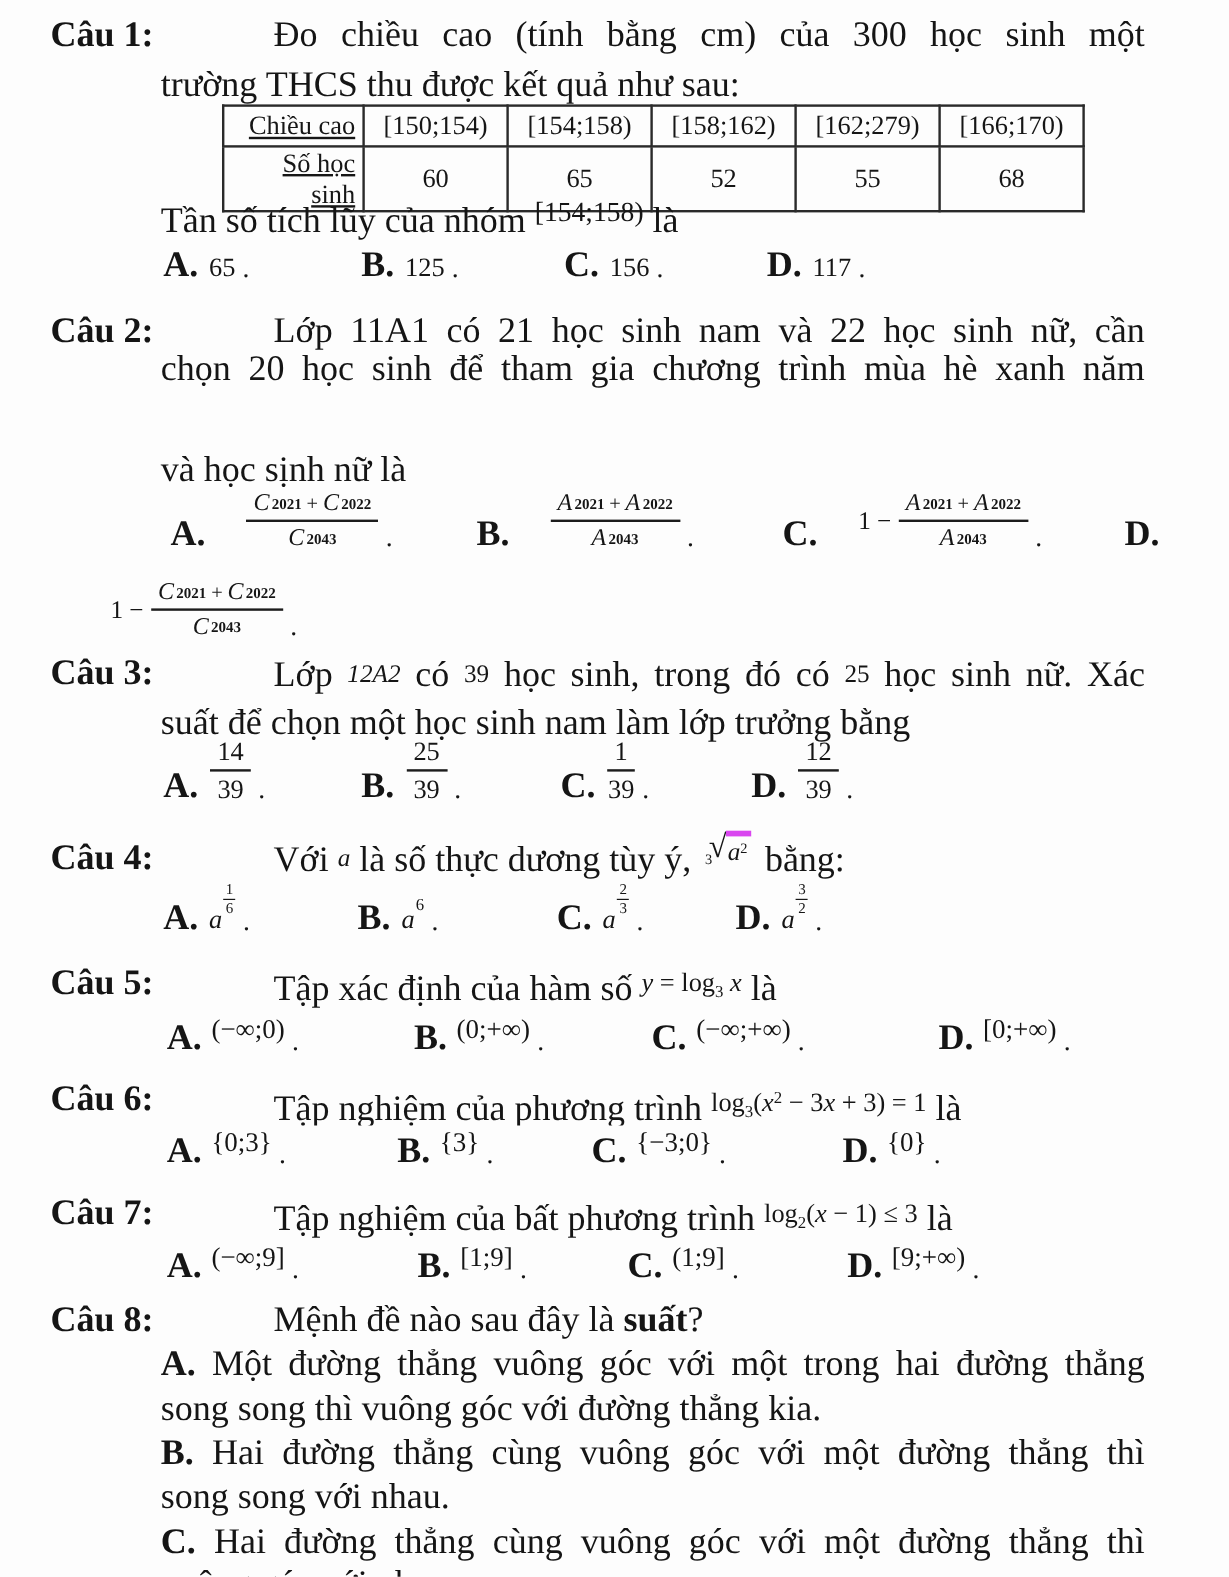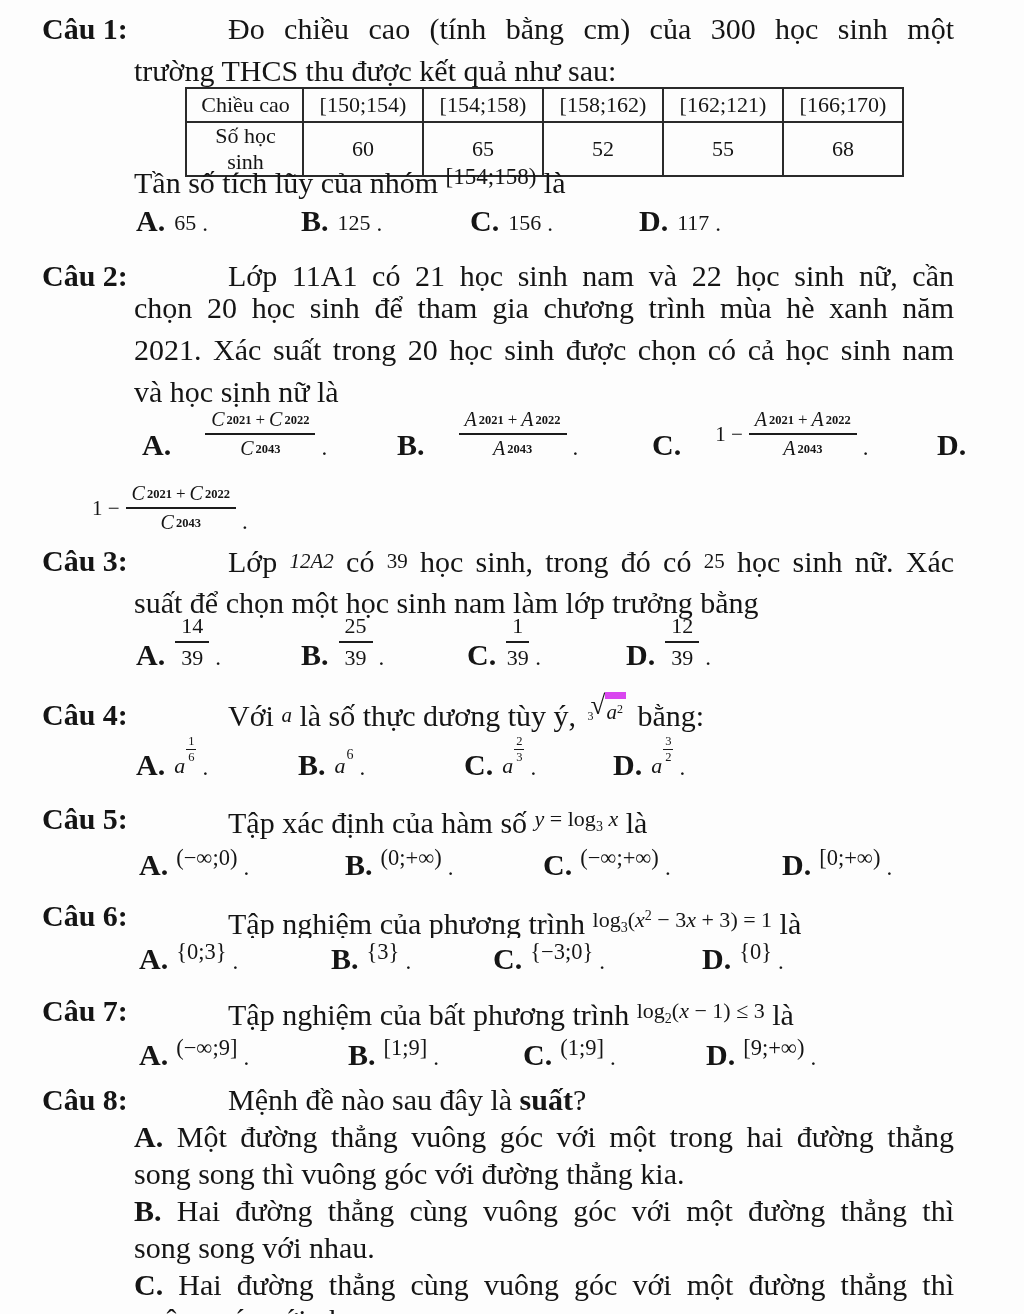"Chiều cao" .stats td.hd { text-align: center -> right; text-decoration: none -> underline }
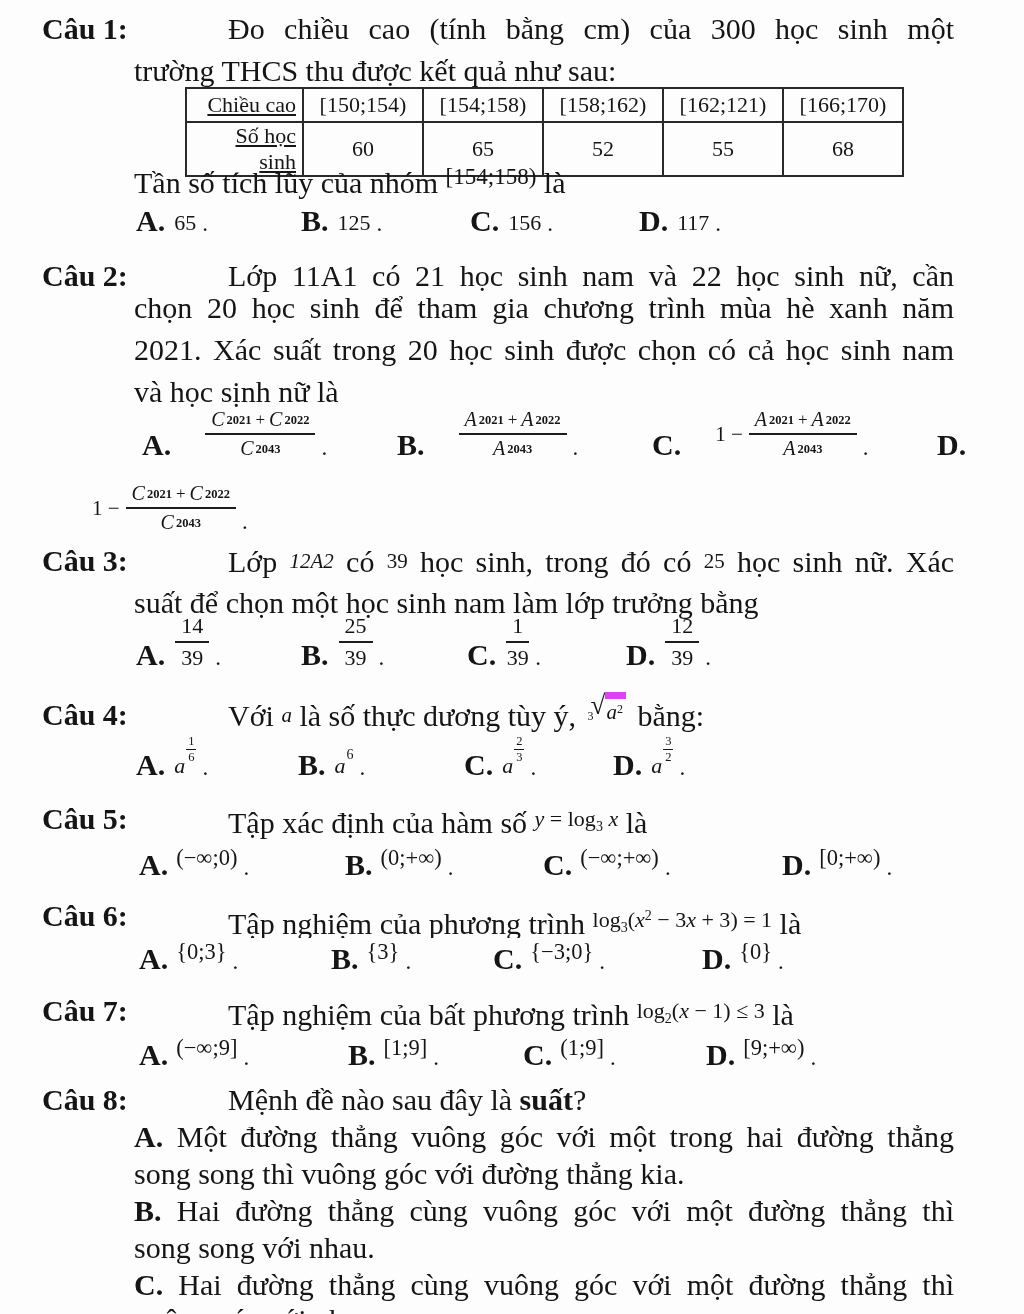"[162;121)" td.iv { text: 121 -> 279 }
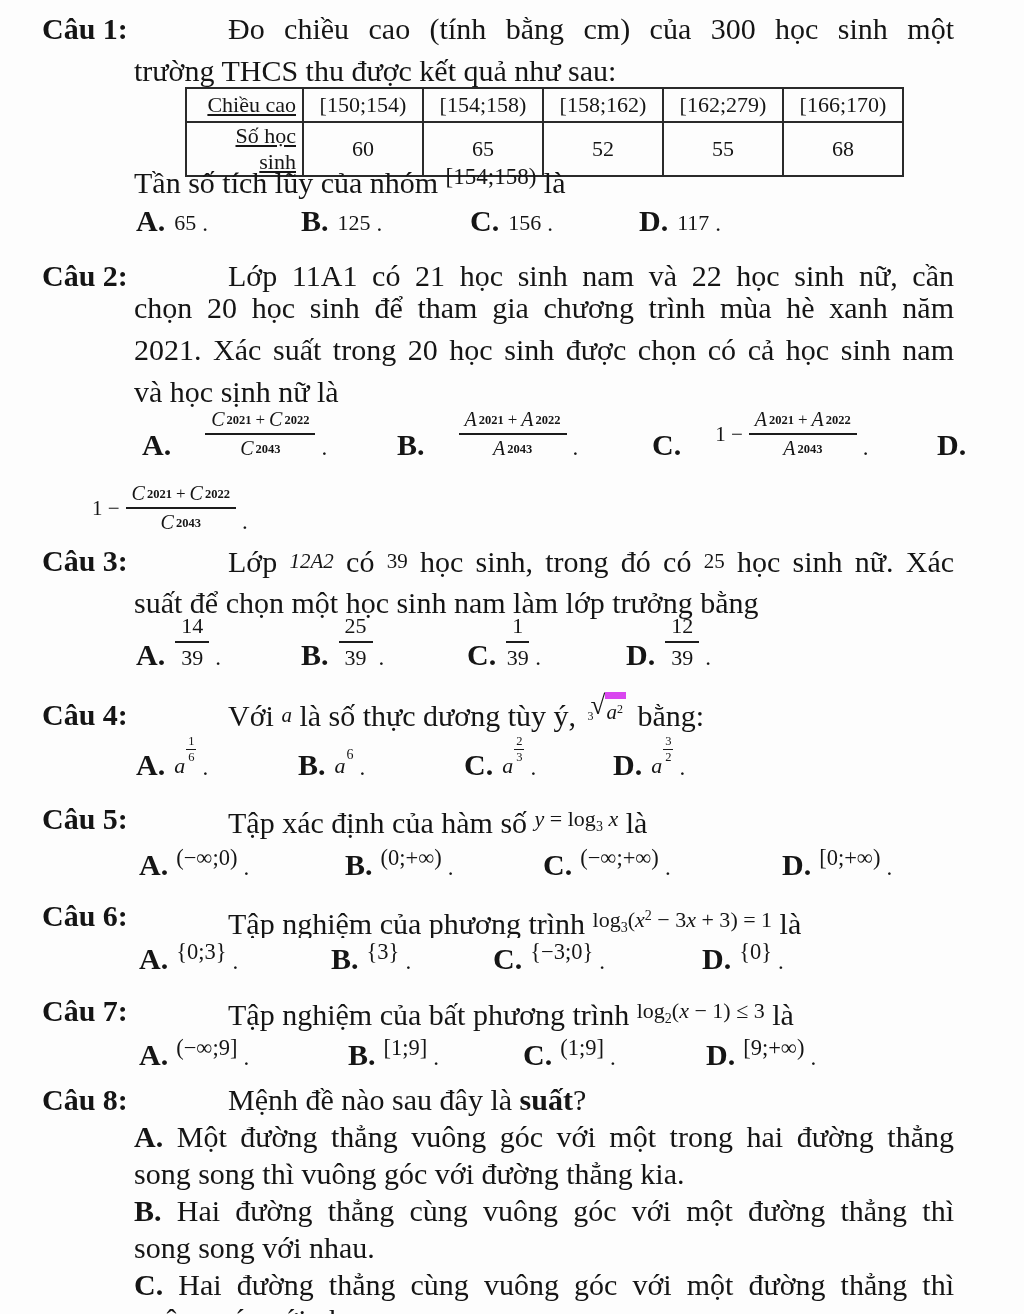"2021. Xác suất trong 20" div.row { html: <div> <div><span>2021. Xác suất trong 20 học sinh được chọn có cả học sinh nam</span></div> </div> -> none }
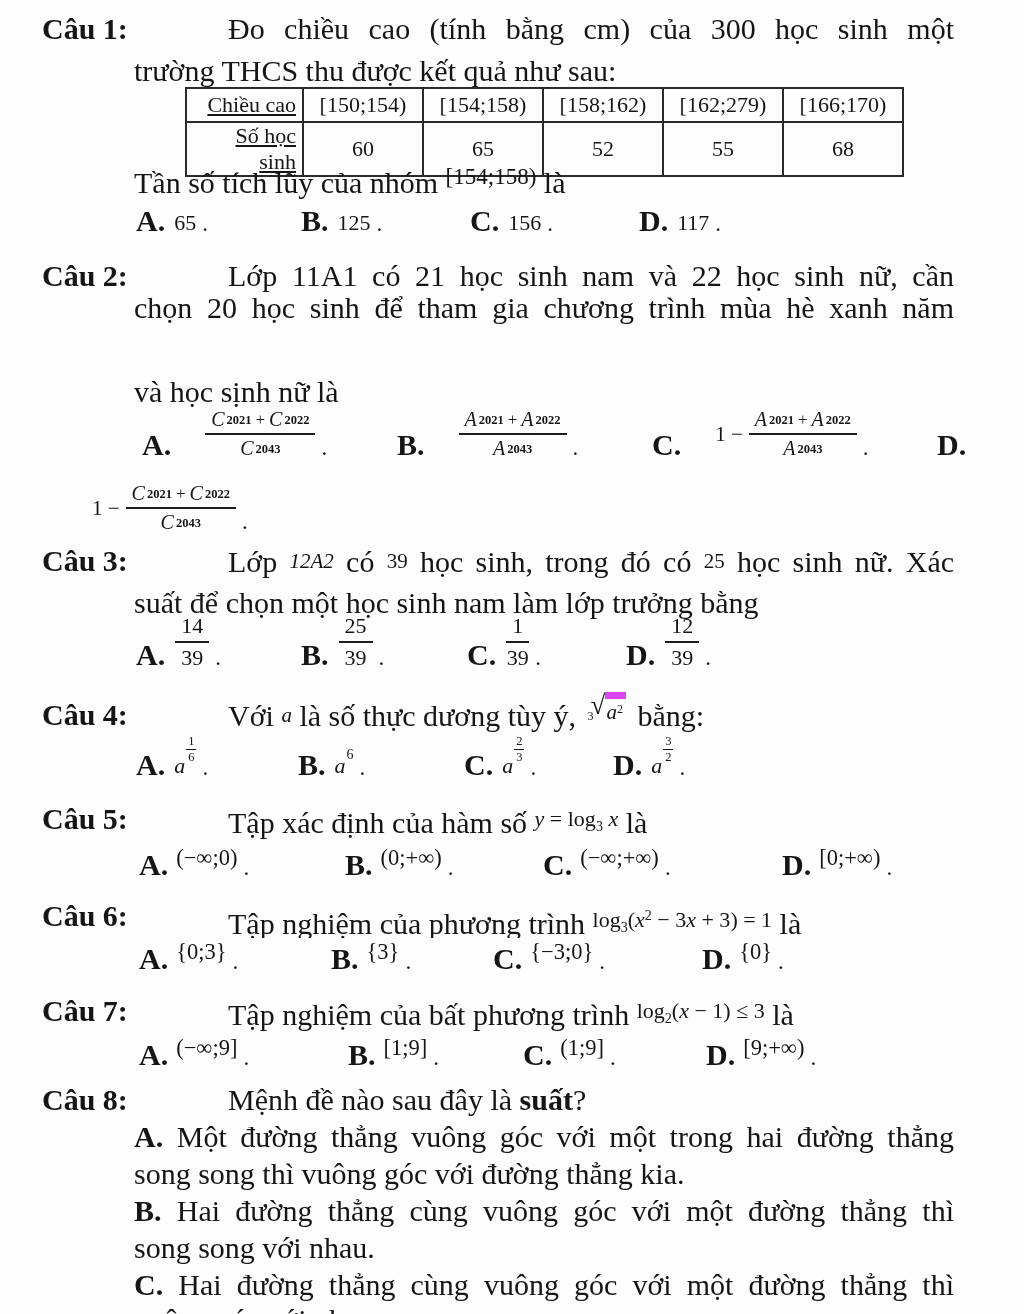"a2" .rbody { border-top: 7px solid #d946ef -> 5px solid #d946ef }
